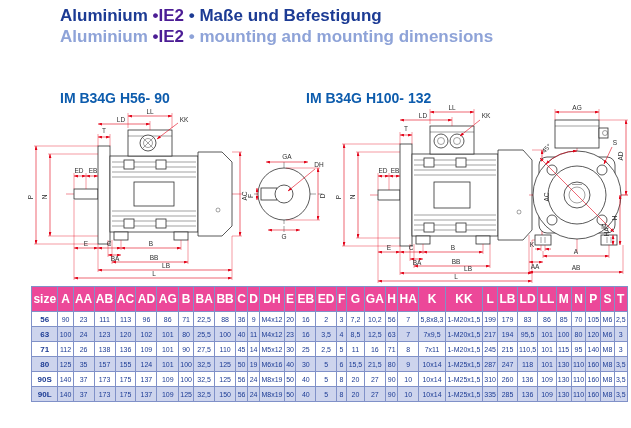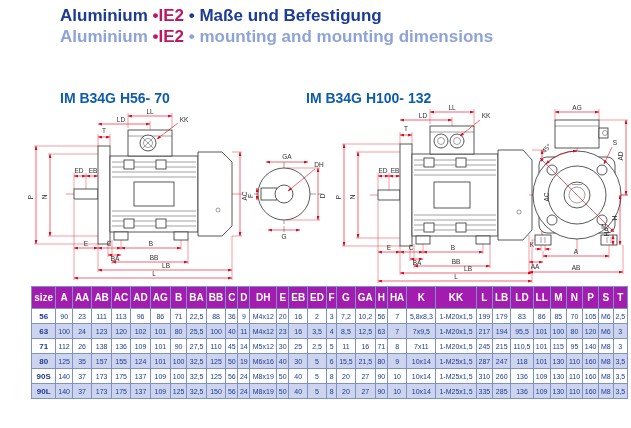"•IE2" .t-green { color: #be185d -> #4c1d95 }
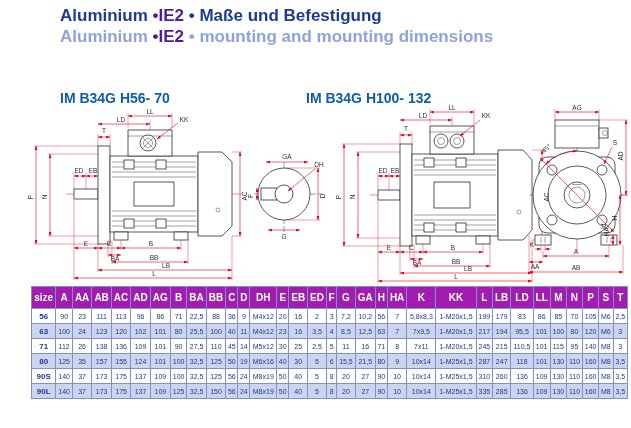"IM B34G H56- 70" div.drawing-title { text: 70 -> 90 }
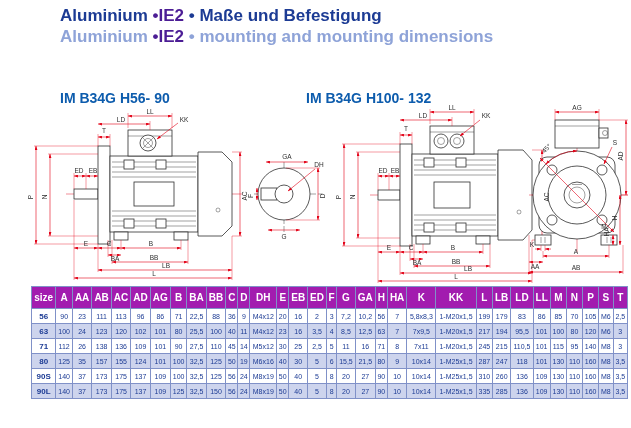"size" thead th { background: #a21caf -> #ec4899; font-size: 10px -> 12px }
